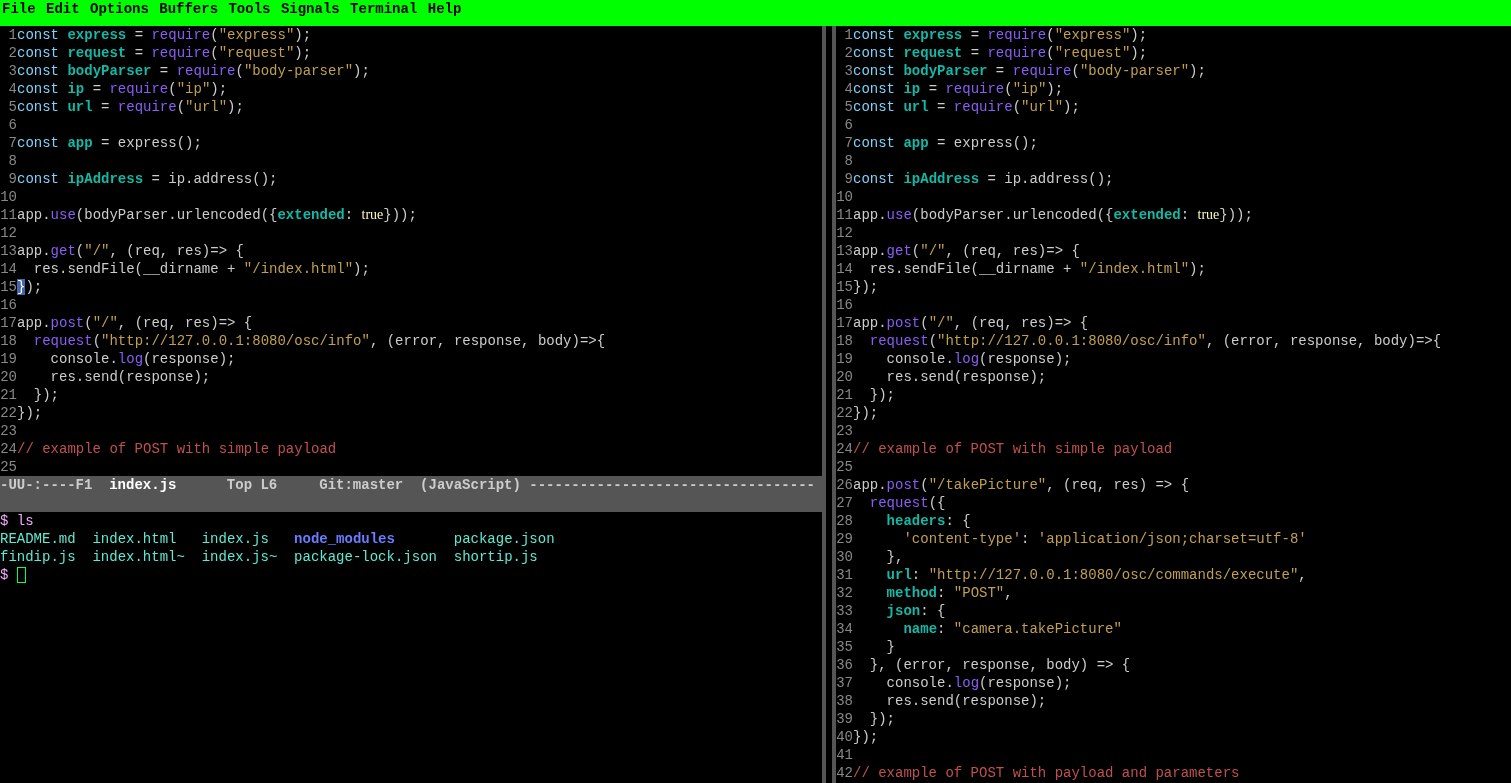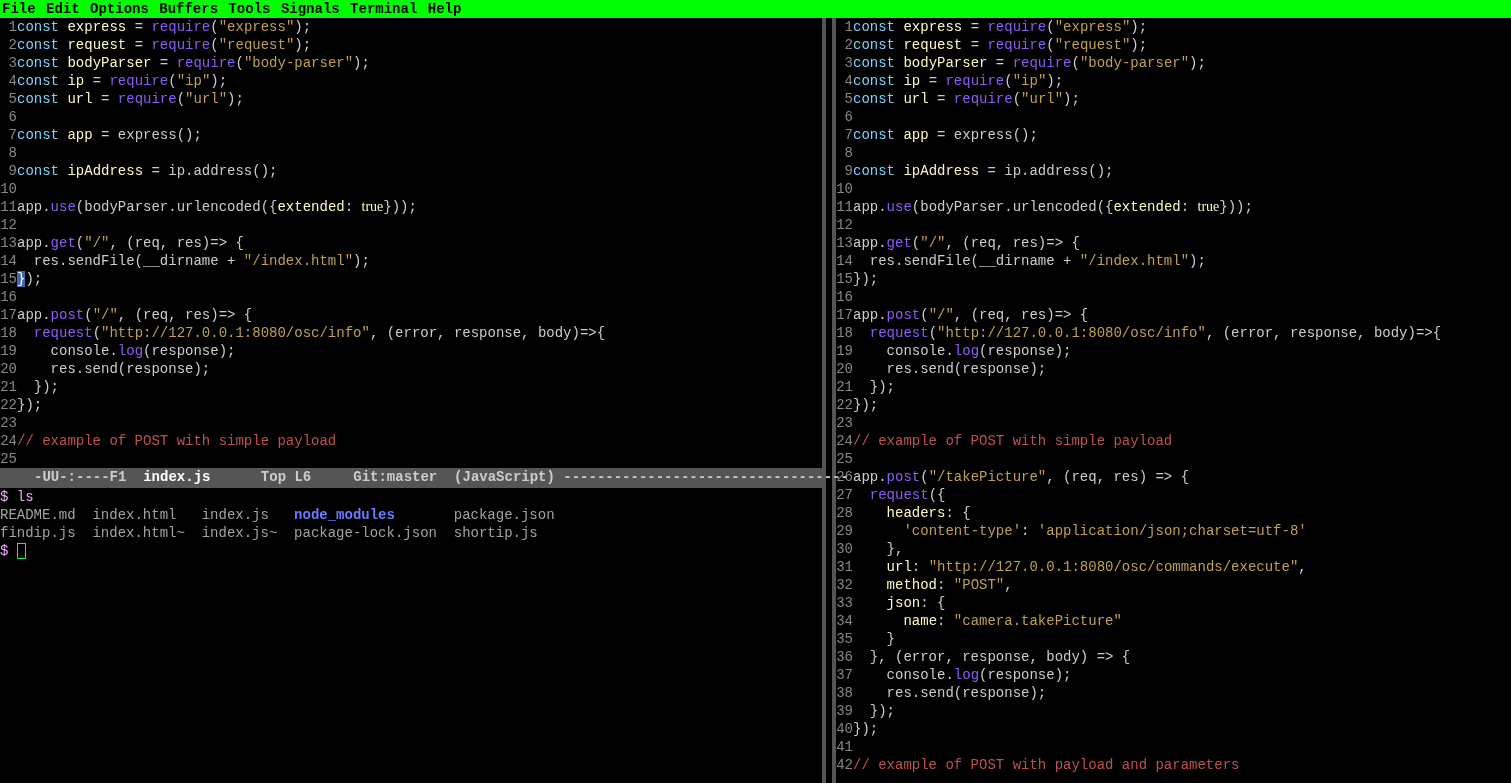"File Edit Options Buffers Tools" .menubar { height: 18px -> 26px }
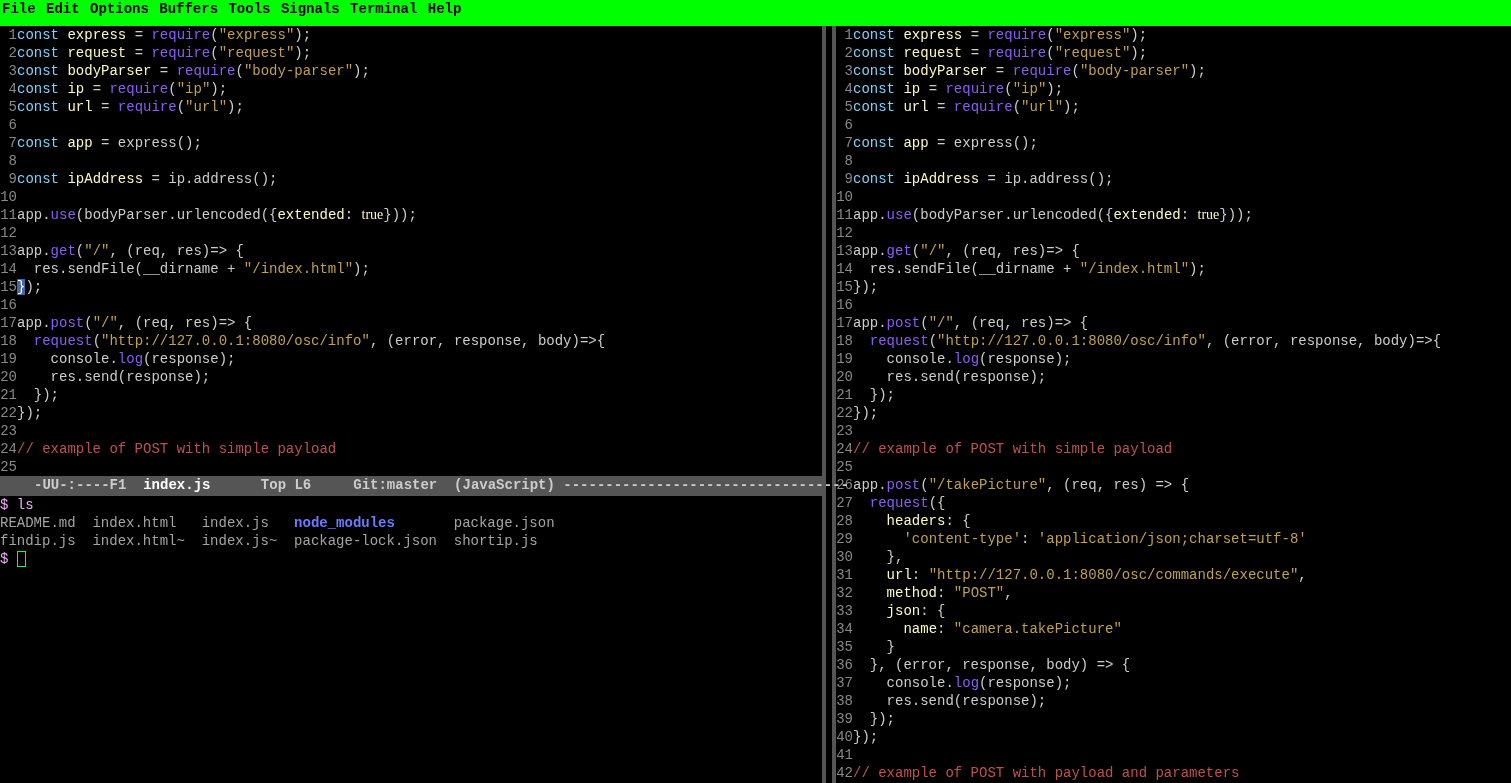"express" .id { color: #fef9c3 -> #14b8a6; font-weight: none -> bold }
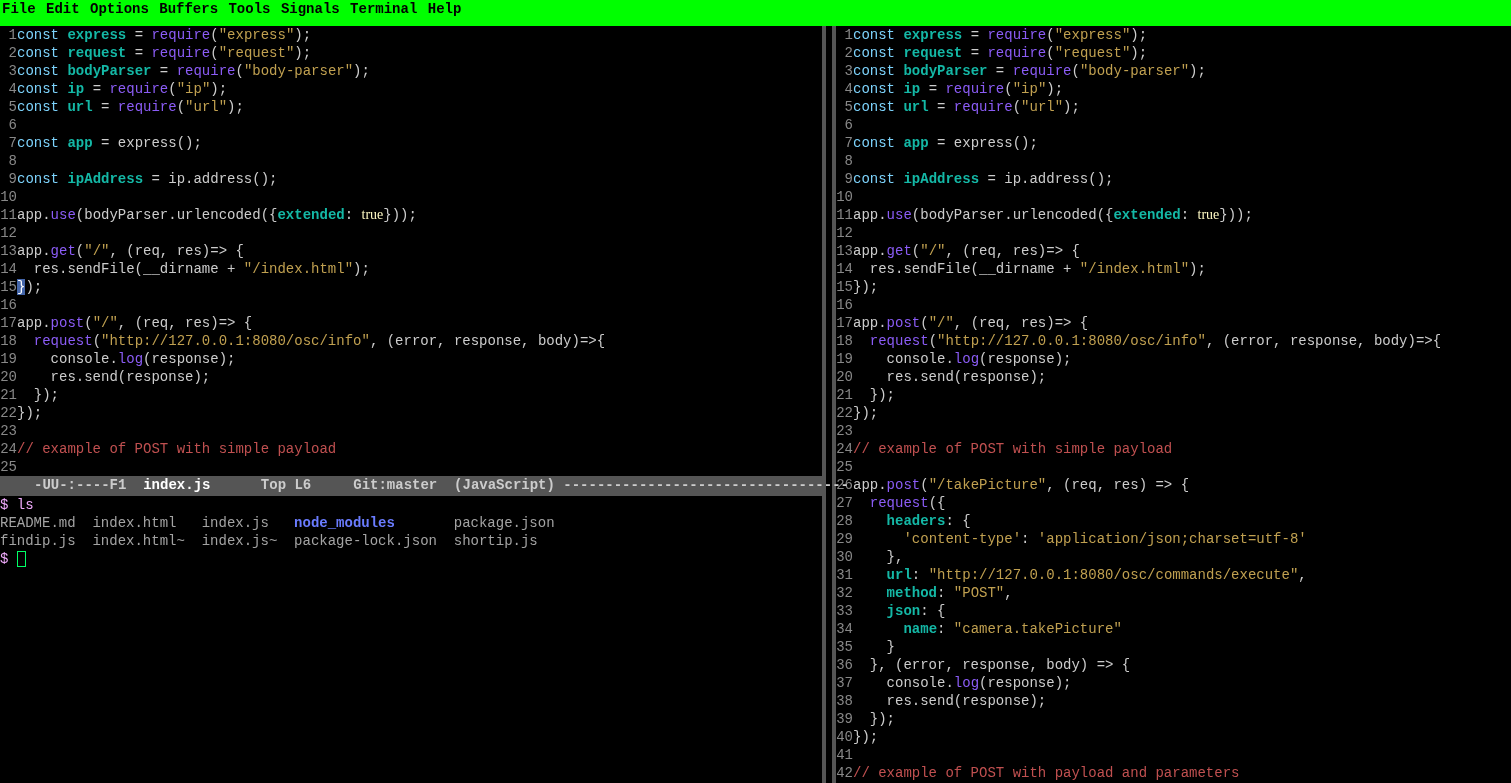"-UU-:----F1 index.js Top L6 Git:master" .modeline { height: 20px -> 36px; padding-left: 34px -> none }
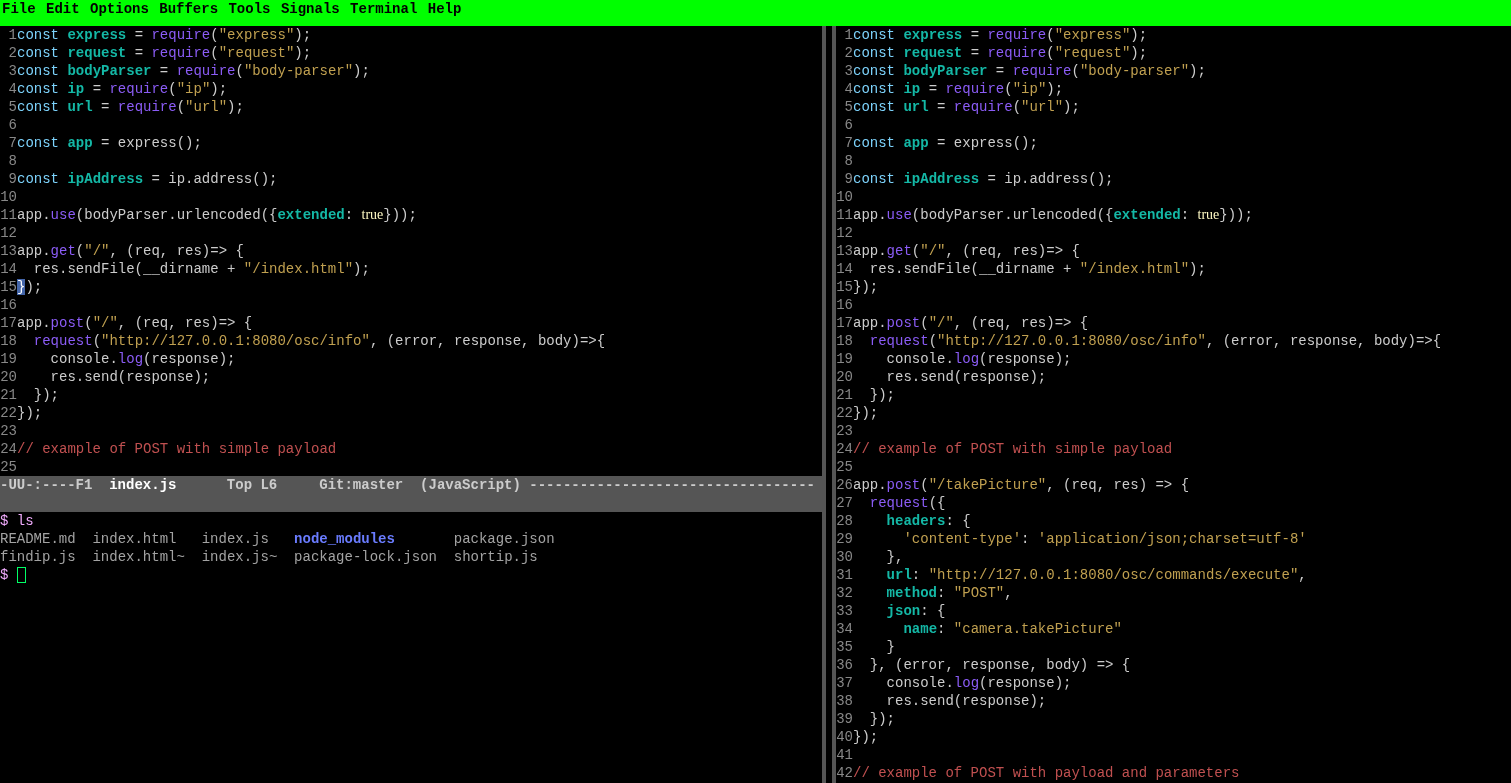"README.md" .shell .file { color: #a3a3a3 -> #5eead4 }
